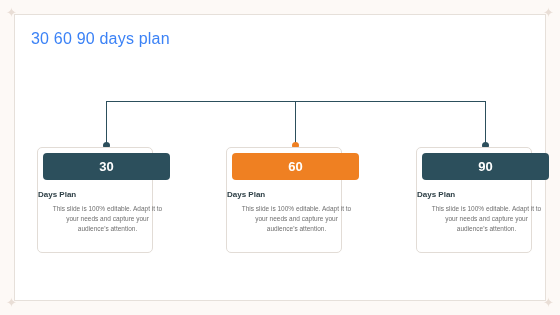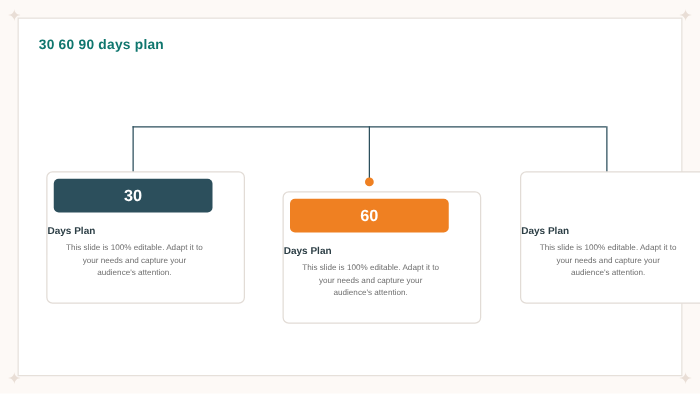"30 60 90 days plan" .title { color: #0f766e -> #3b82f6; font-size: 11px -> 16px; font-weight: bold -> normal }
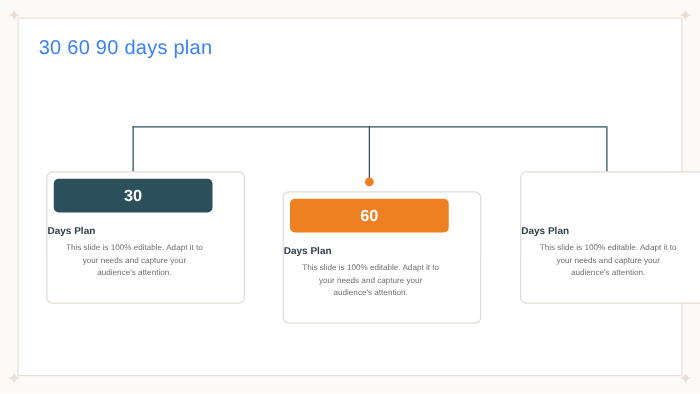"30" .panel { top: 122px -> 132px; width: 159px -> 116px }
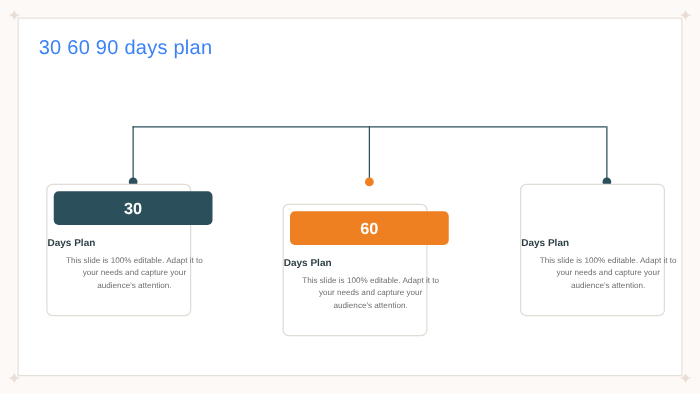"60" .panel.p2 { margin-top: 16px -> none }
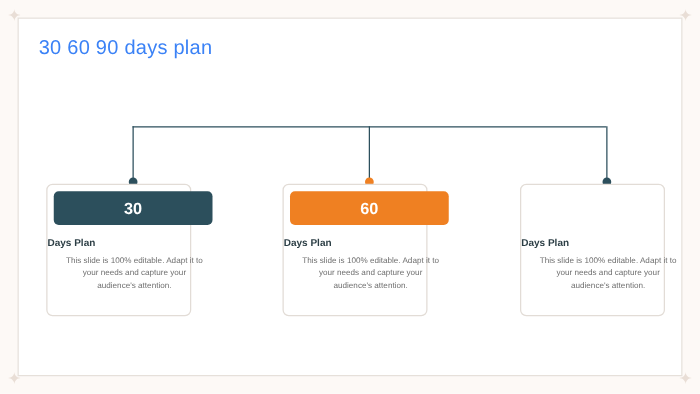"90" div.badge { html: none -> <div>90</div> }
